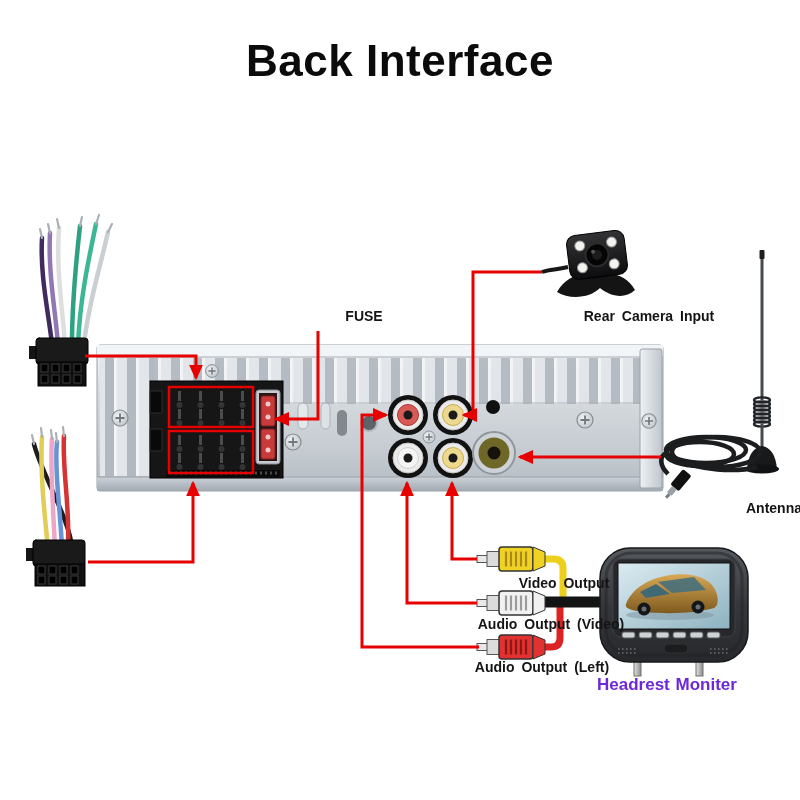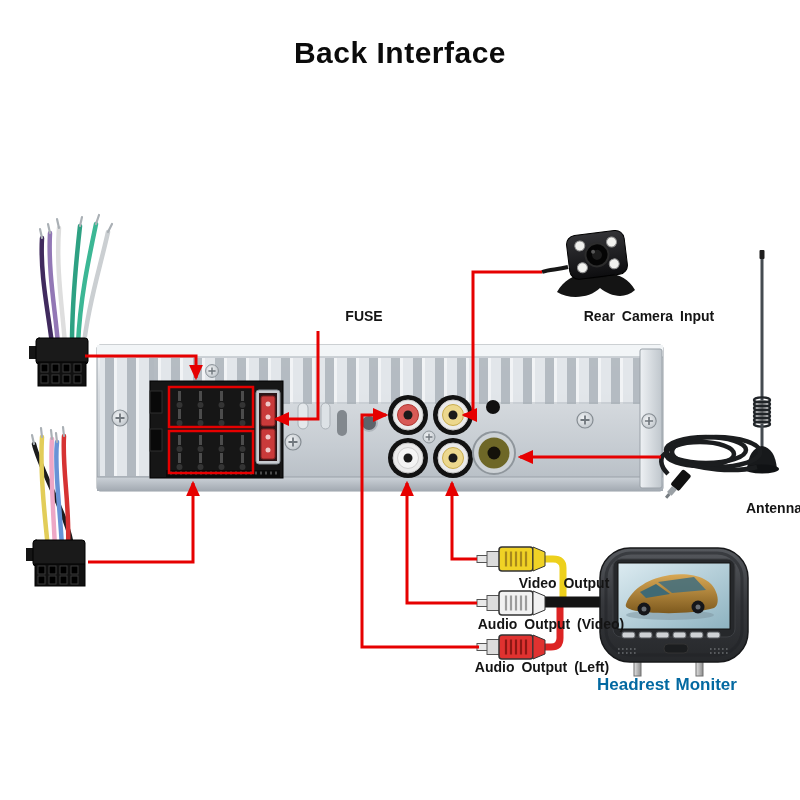"Back Interface" .title { font-size: 30px -> 44px }
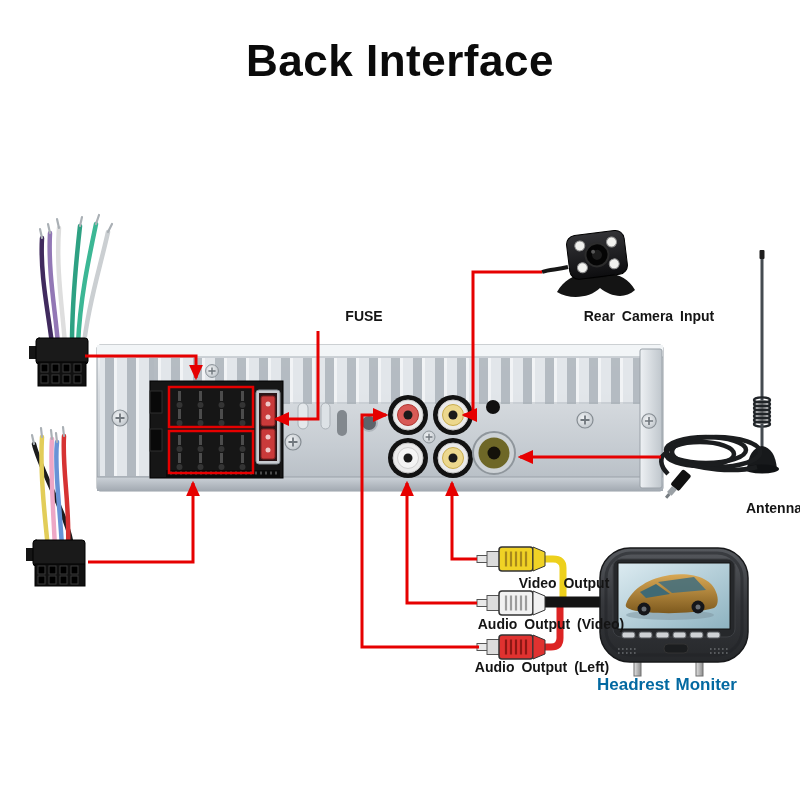"Headrest Moniter" .mon { color: #0369a1 -> #6d28d9 }
